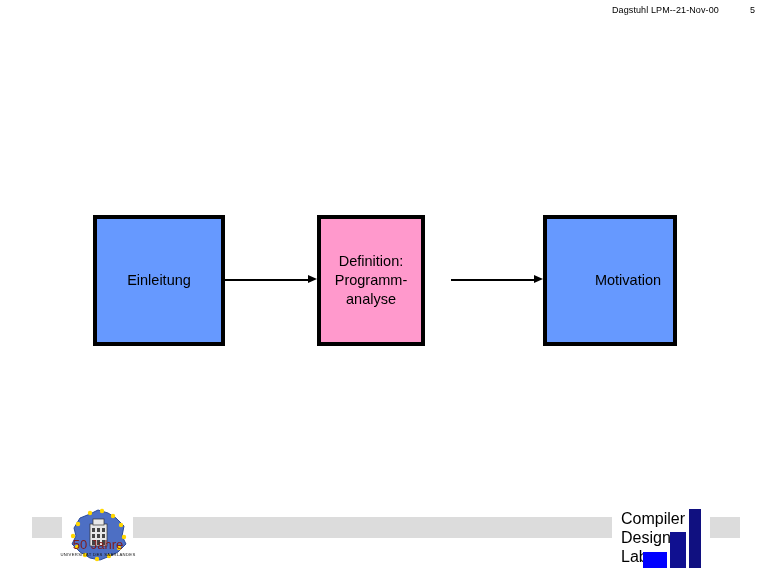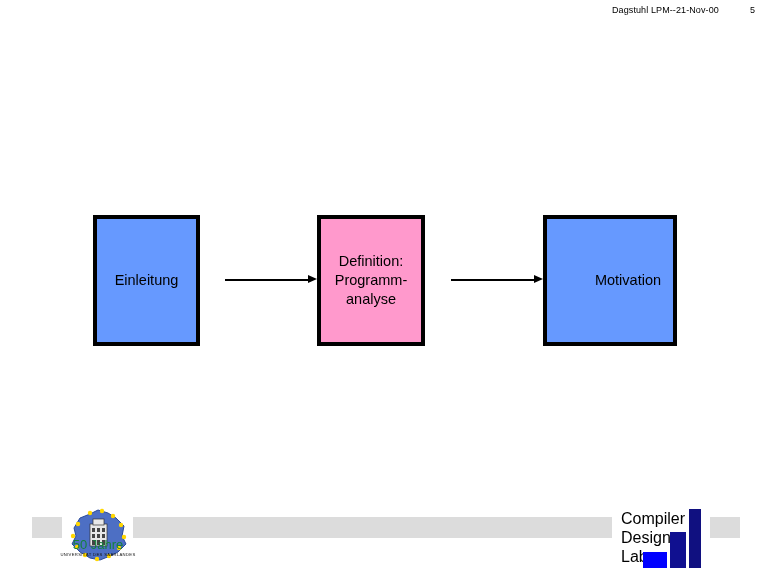"Einleitung" #box-einleitung { width: 107px -> 132px }
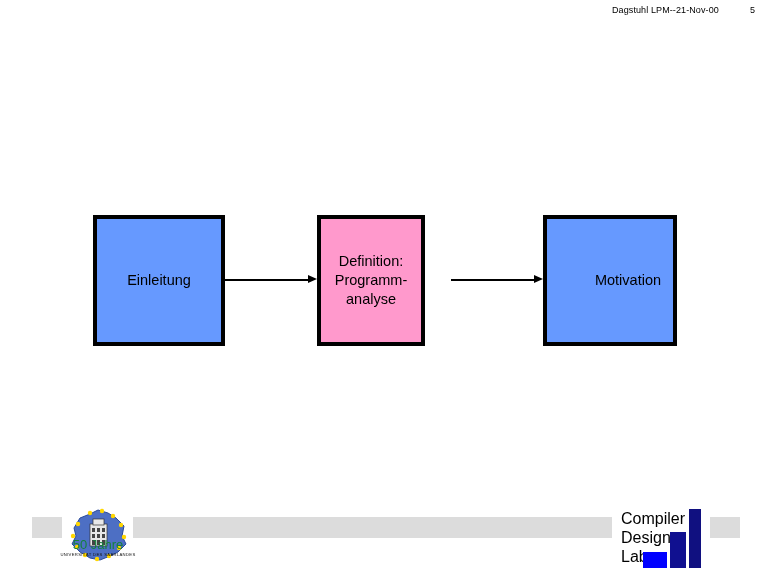"50 Jahre" #jubilee-caption { color: #15803d -> #7f1d1d }
